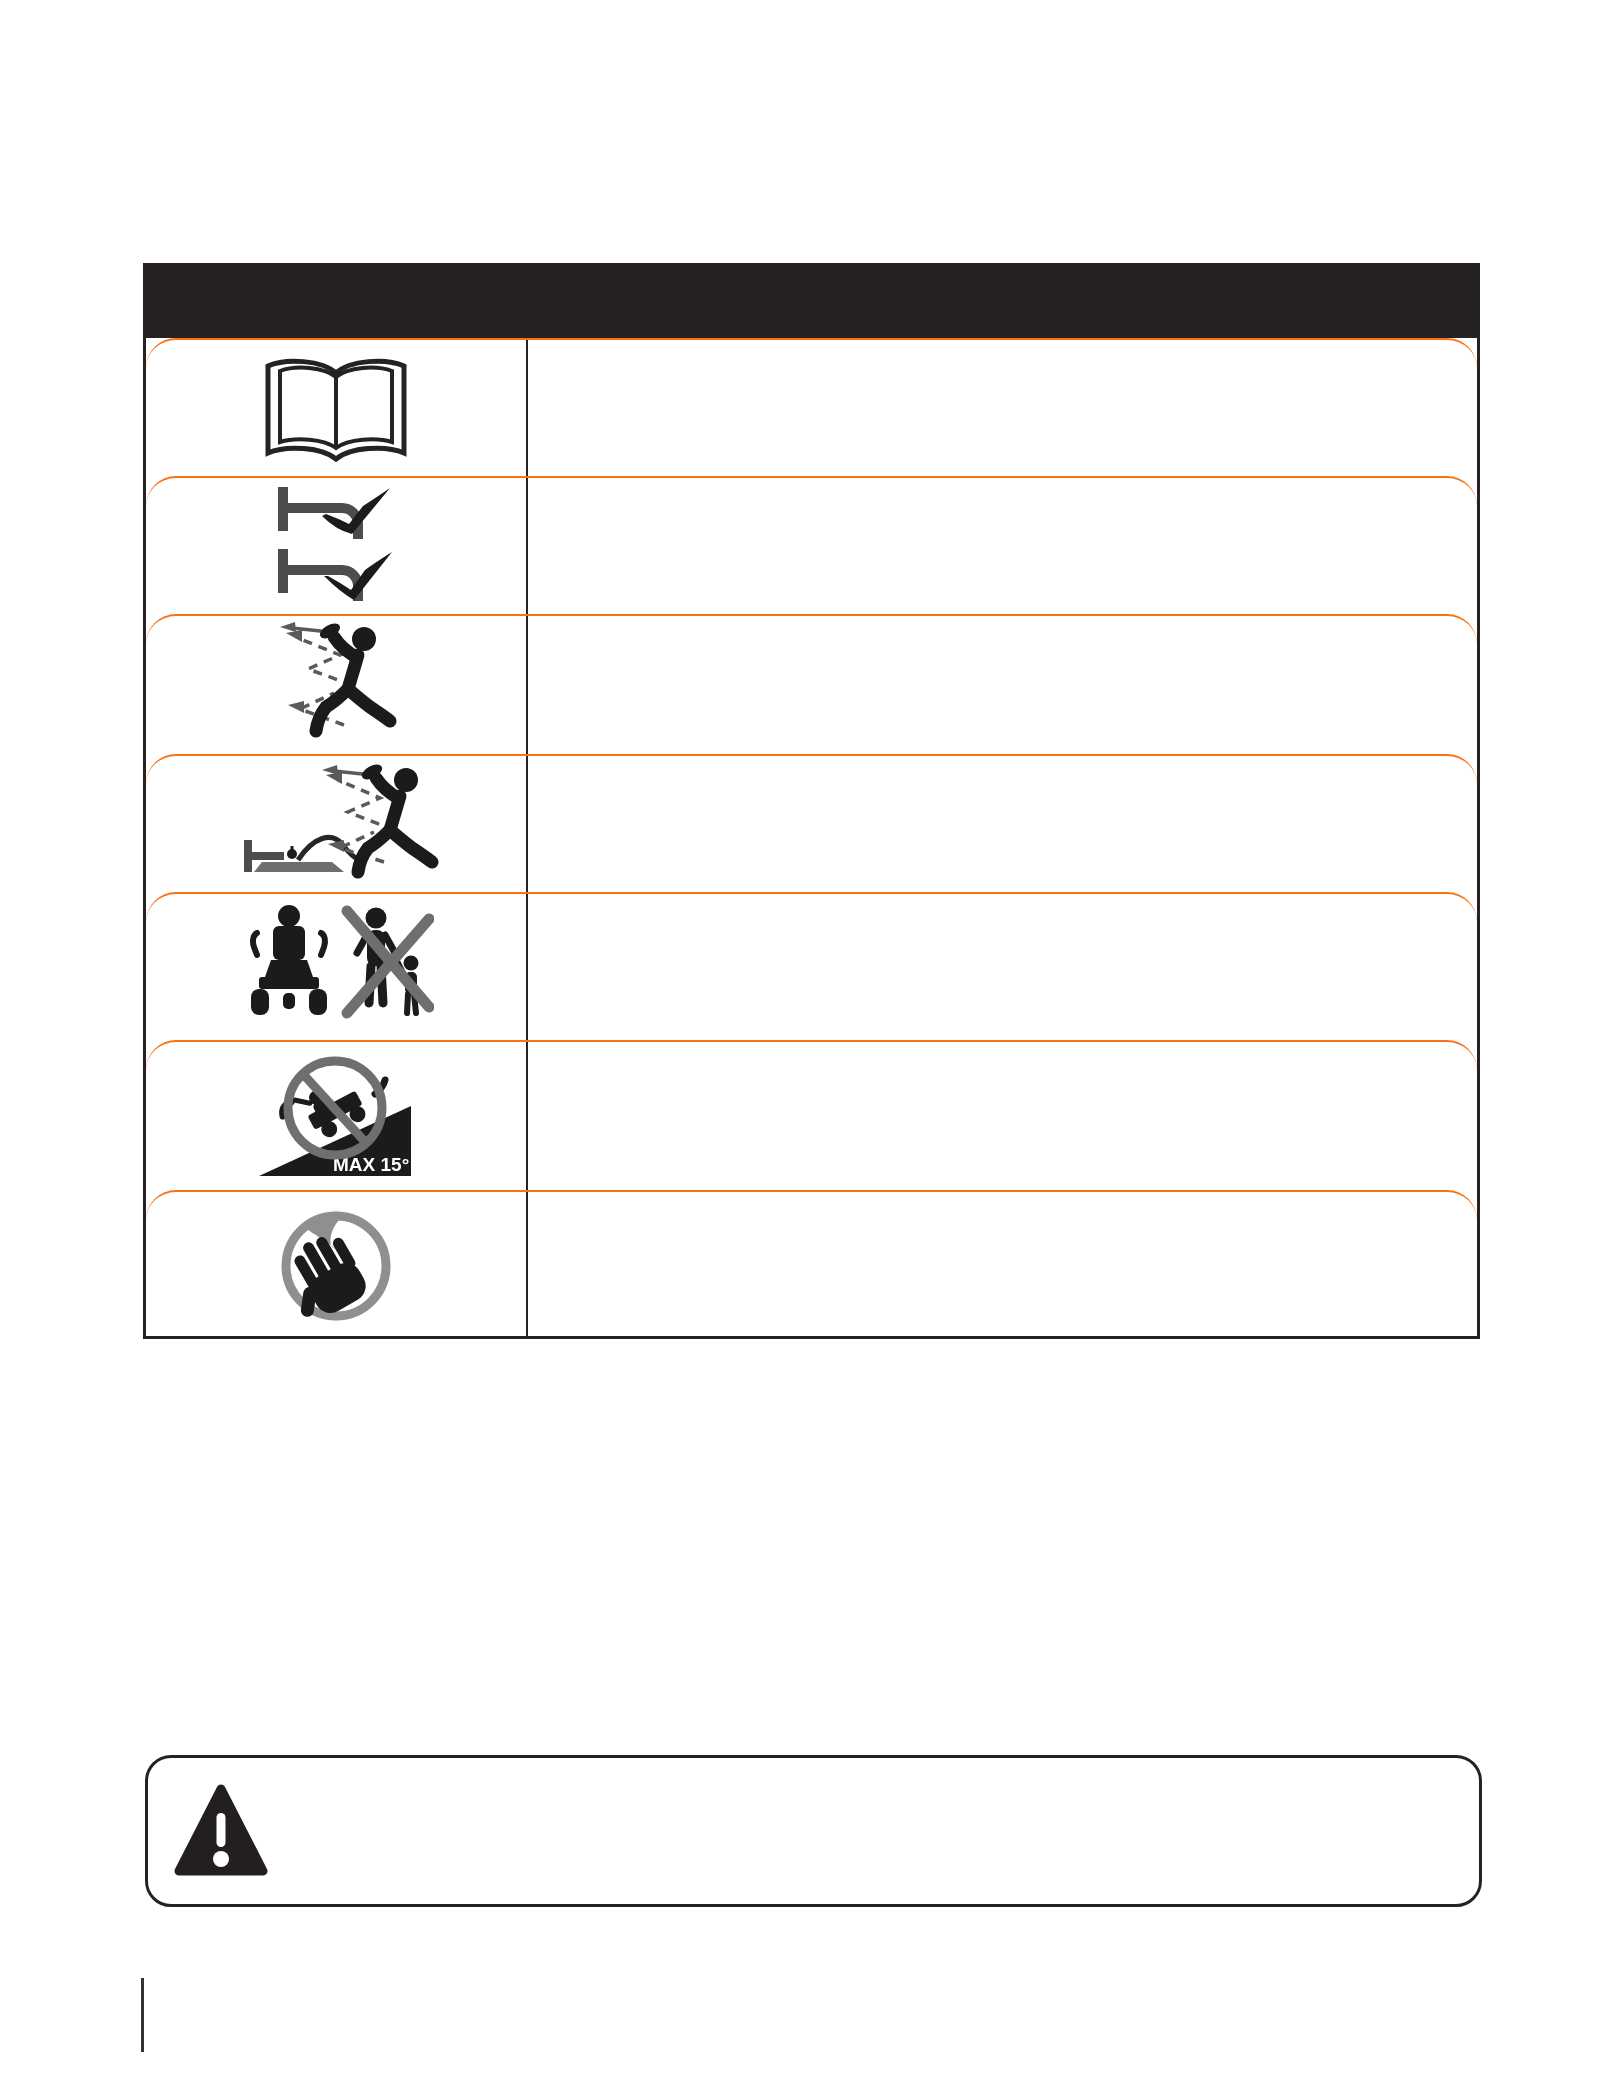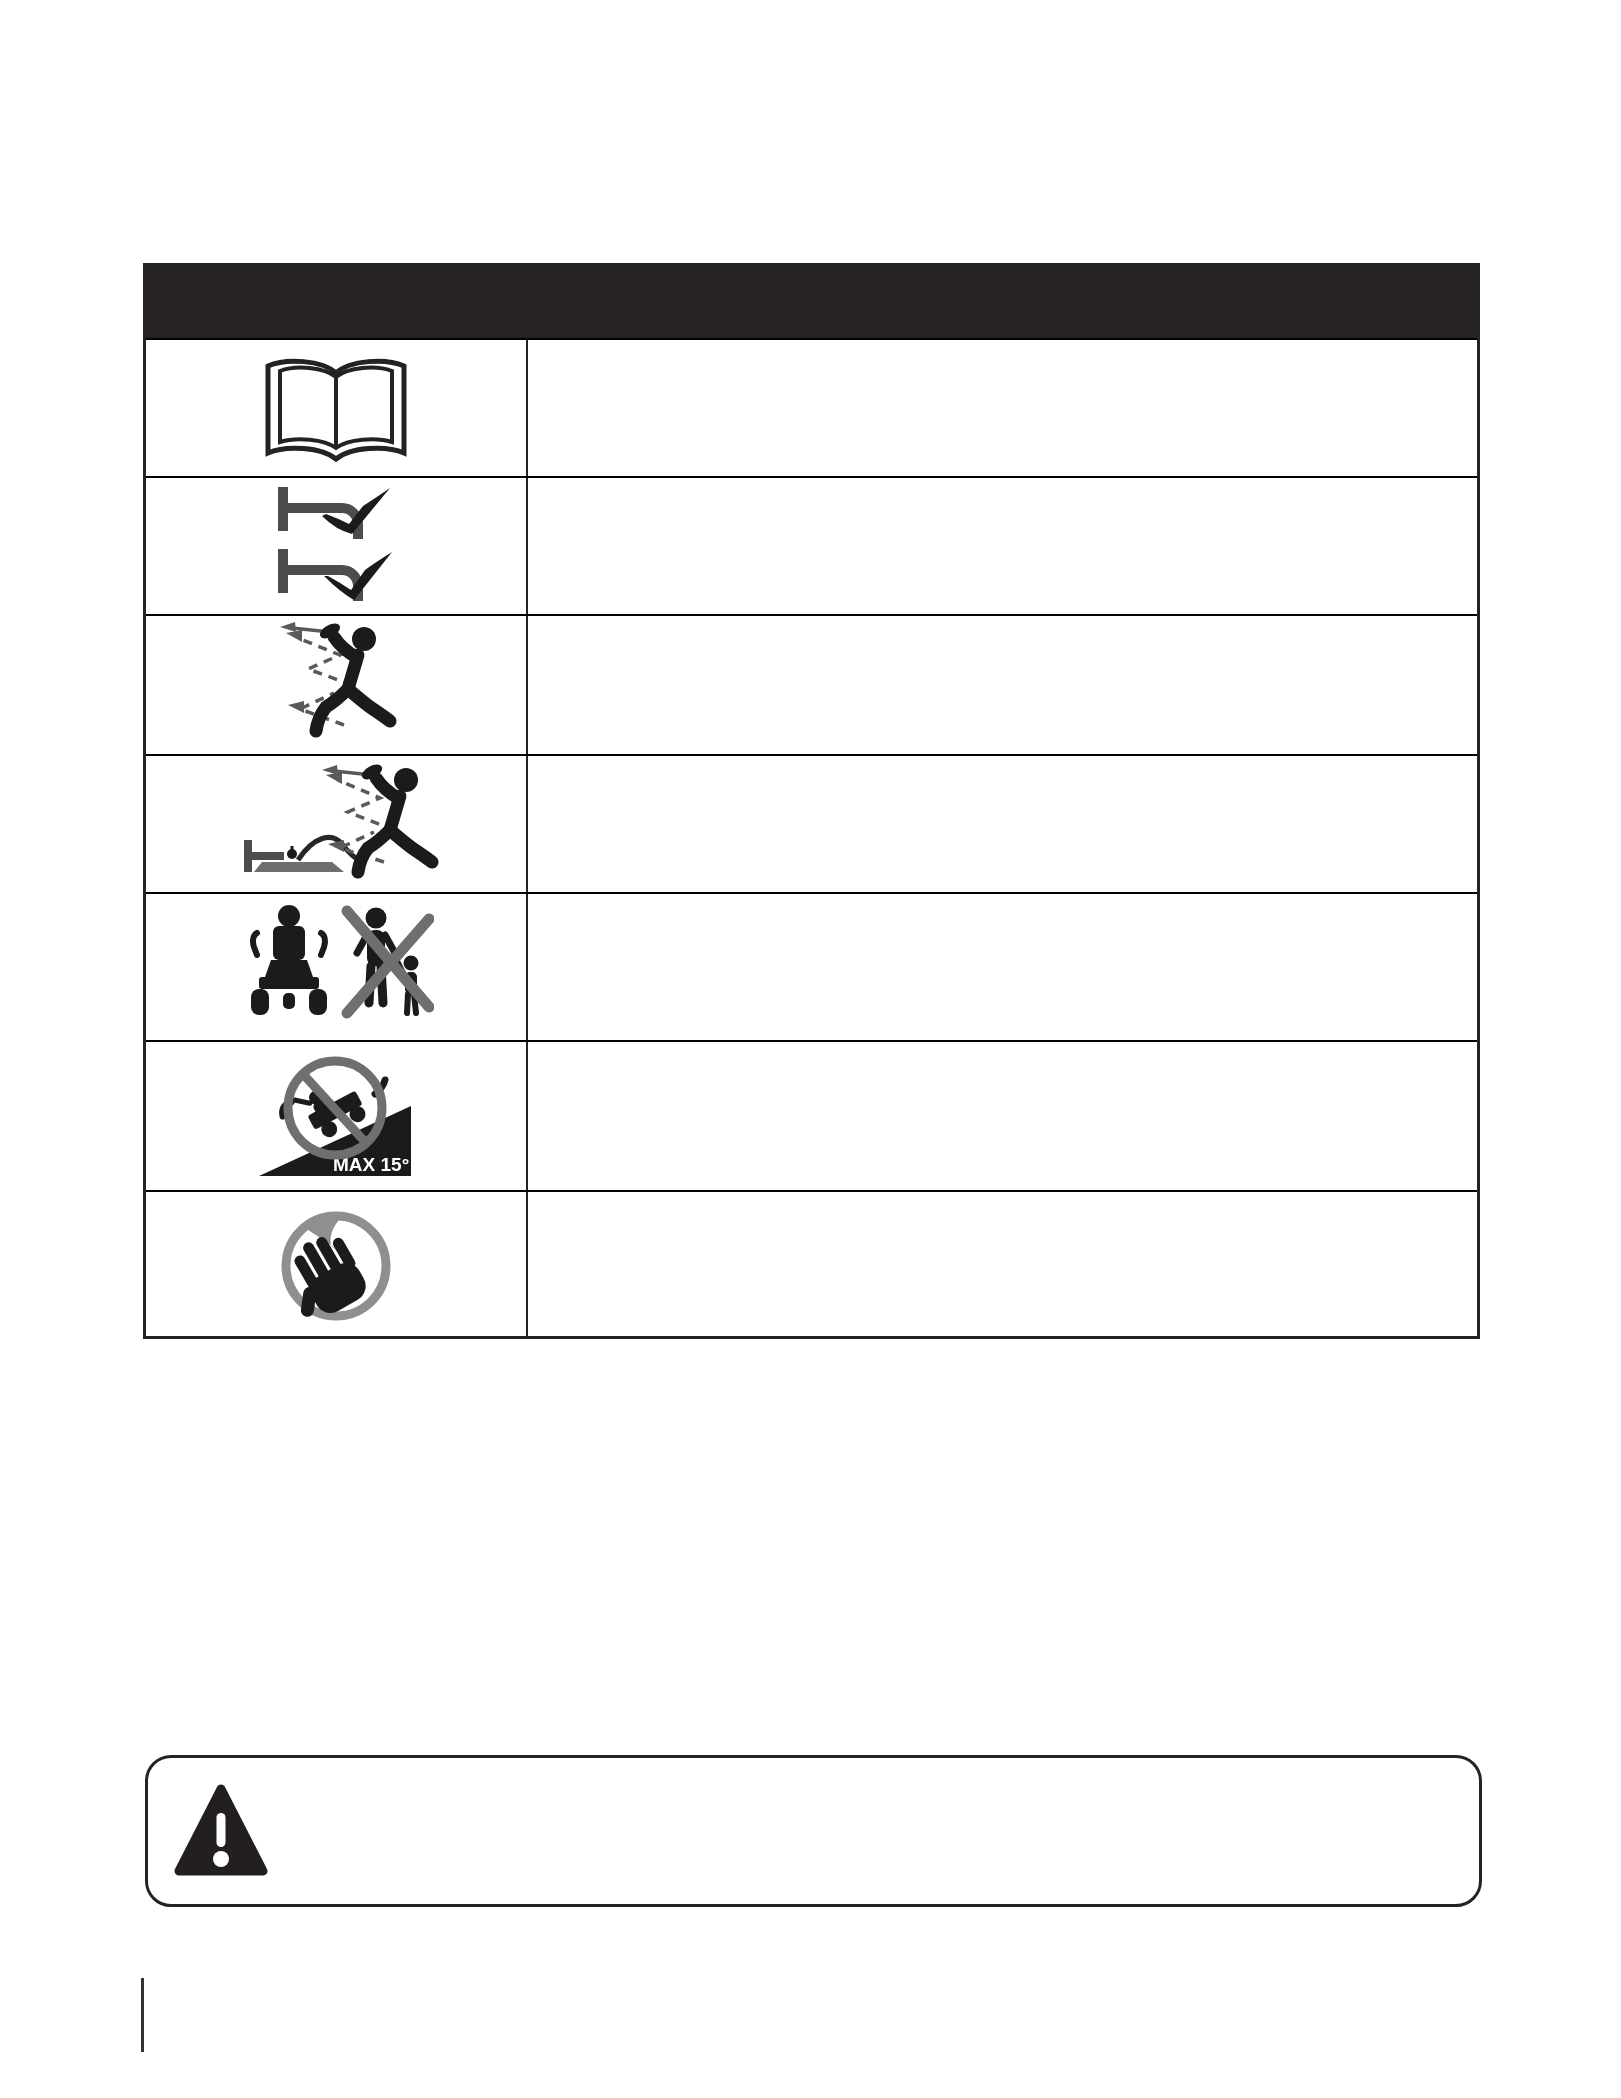"MAX 15°" .trow { border-radius: none -> 30px; border-top: 2px solid #000000 -> 2px solid #f97316 }
